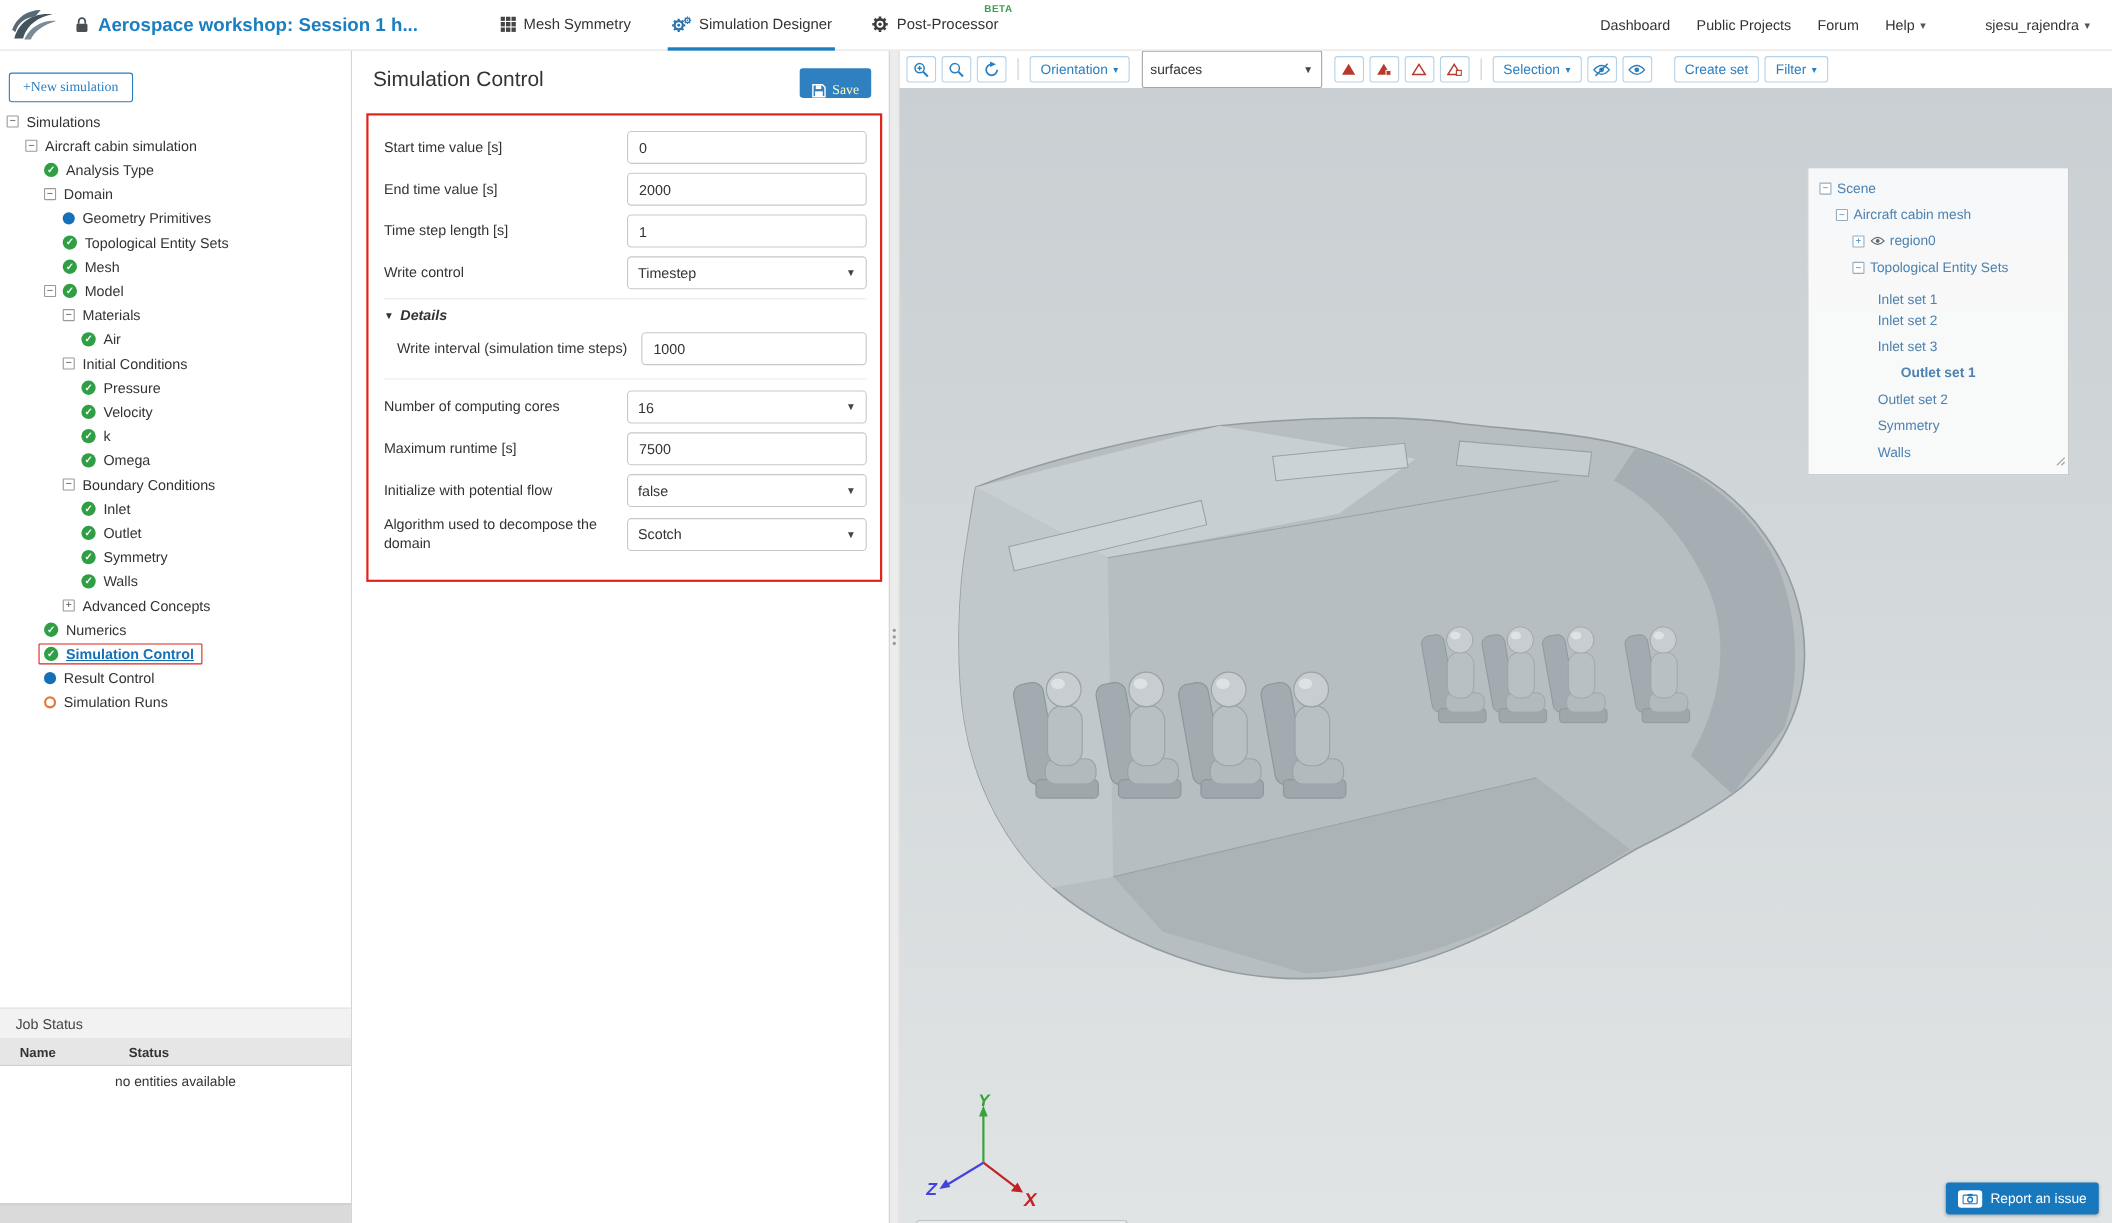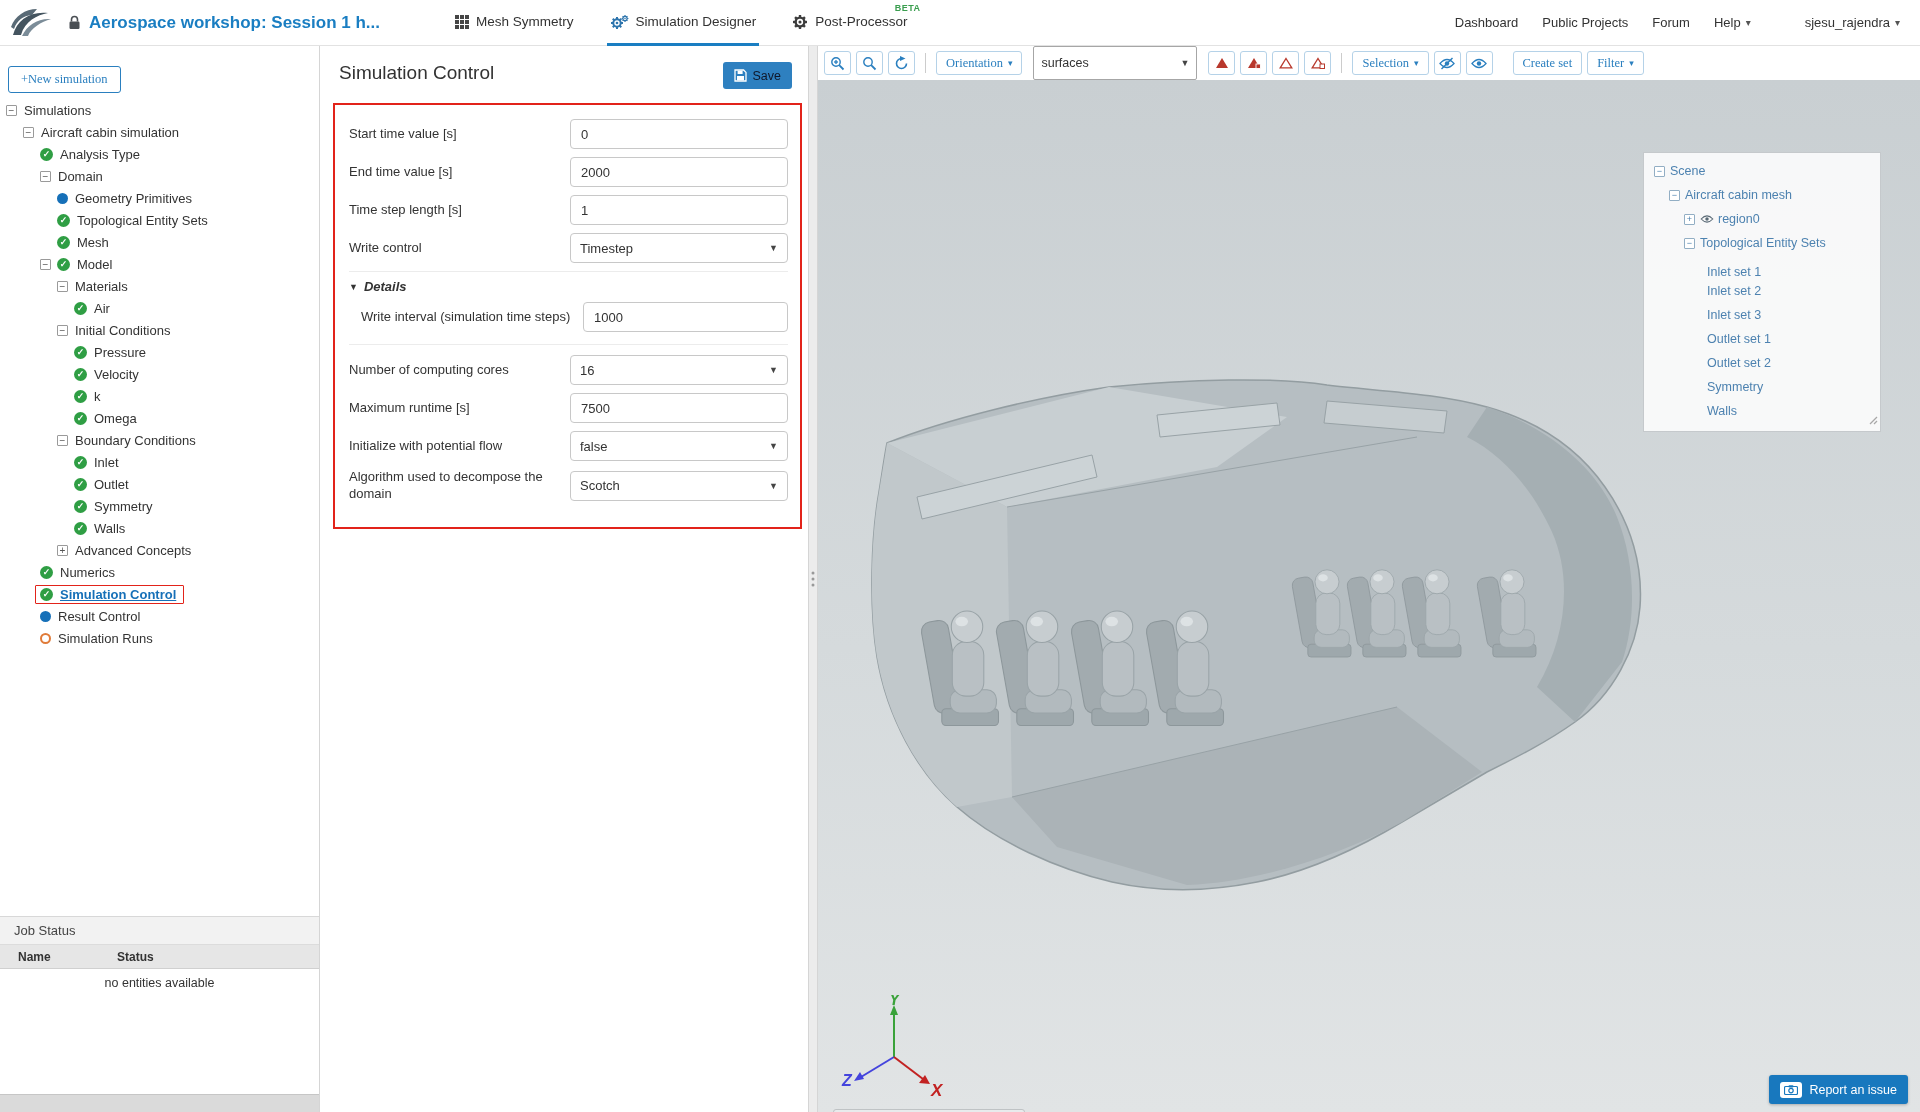"Orientation" .vbtn { font-family: Liberation Serif, serif -> Liberation Sans, sans-serif }
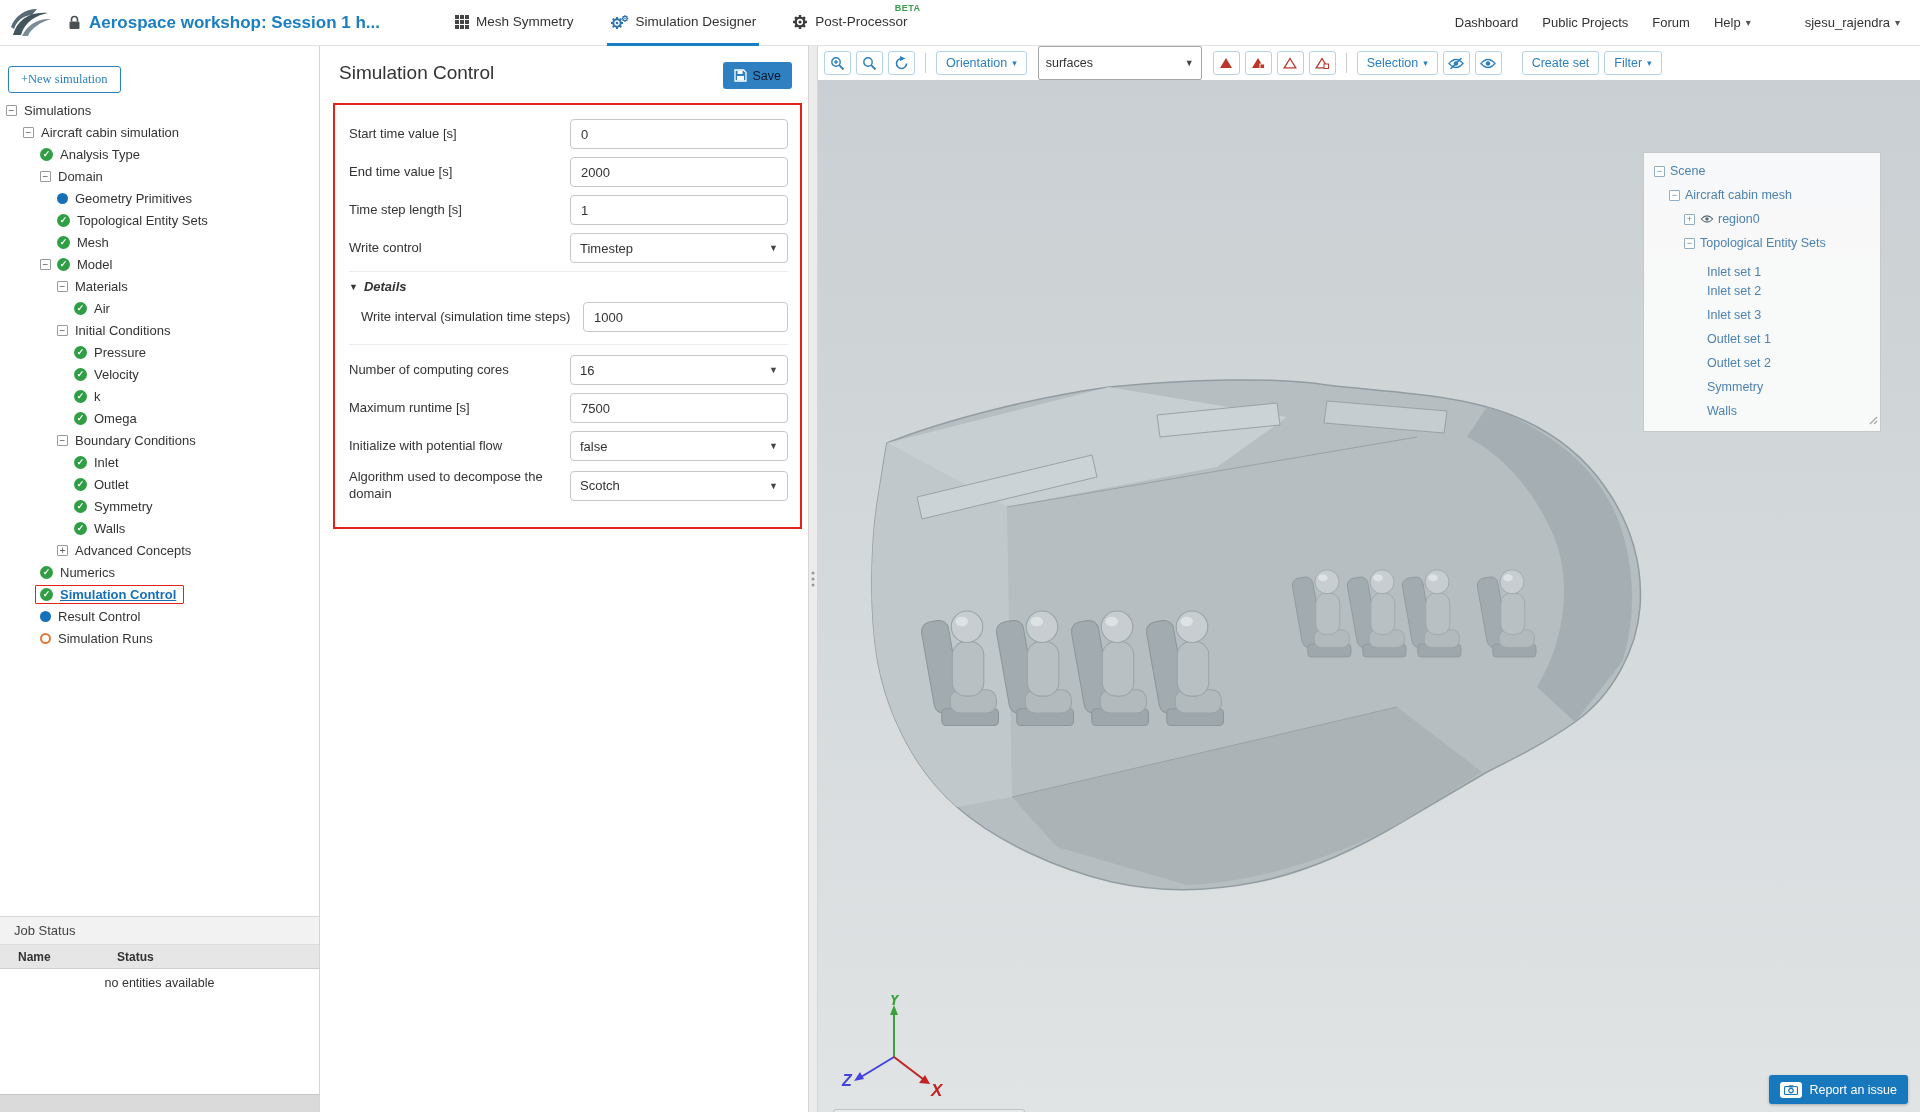"Save" .save-btn { align-items: center -> flex-end; color: #0f172a -> #fef9c3; font-family: Liberation Sans, sans-serif -> Liberation Serif, serif }
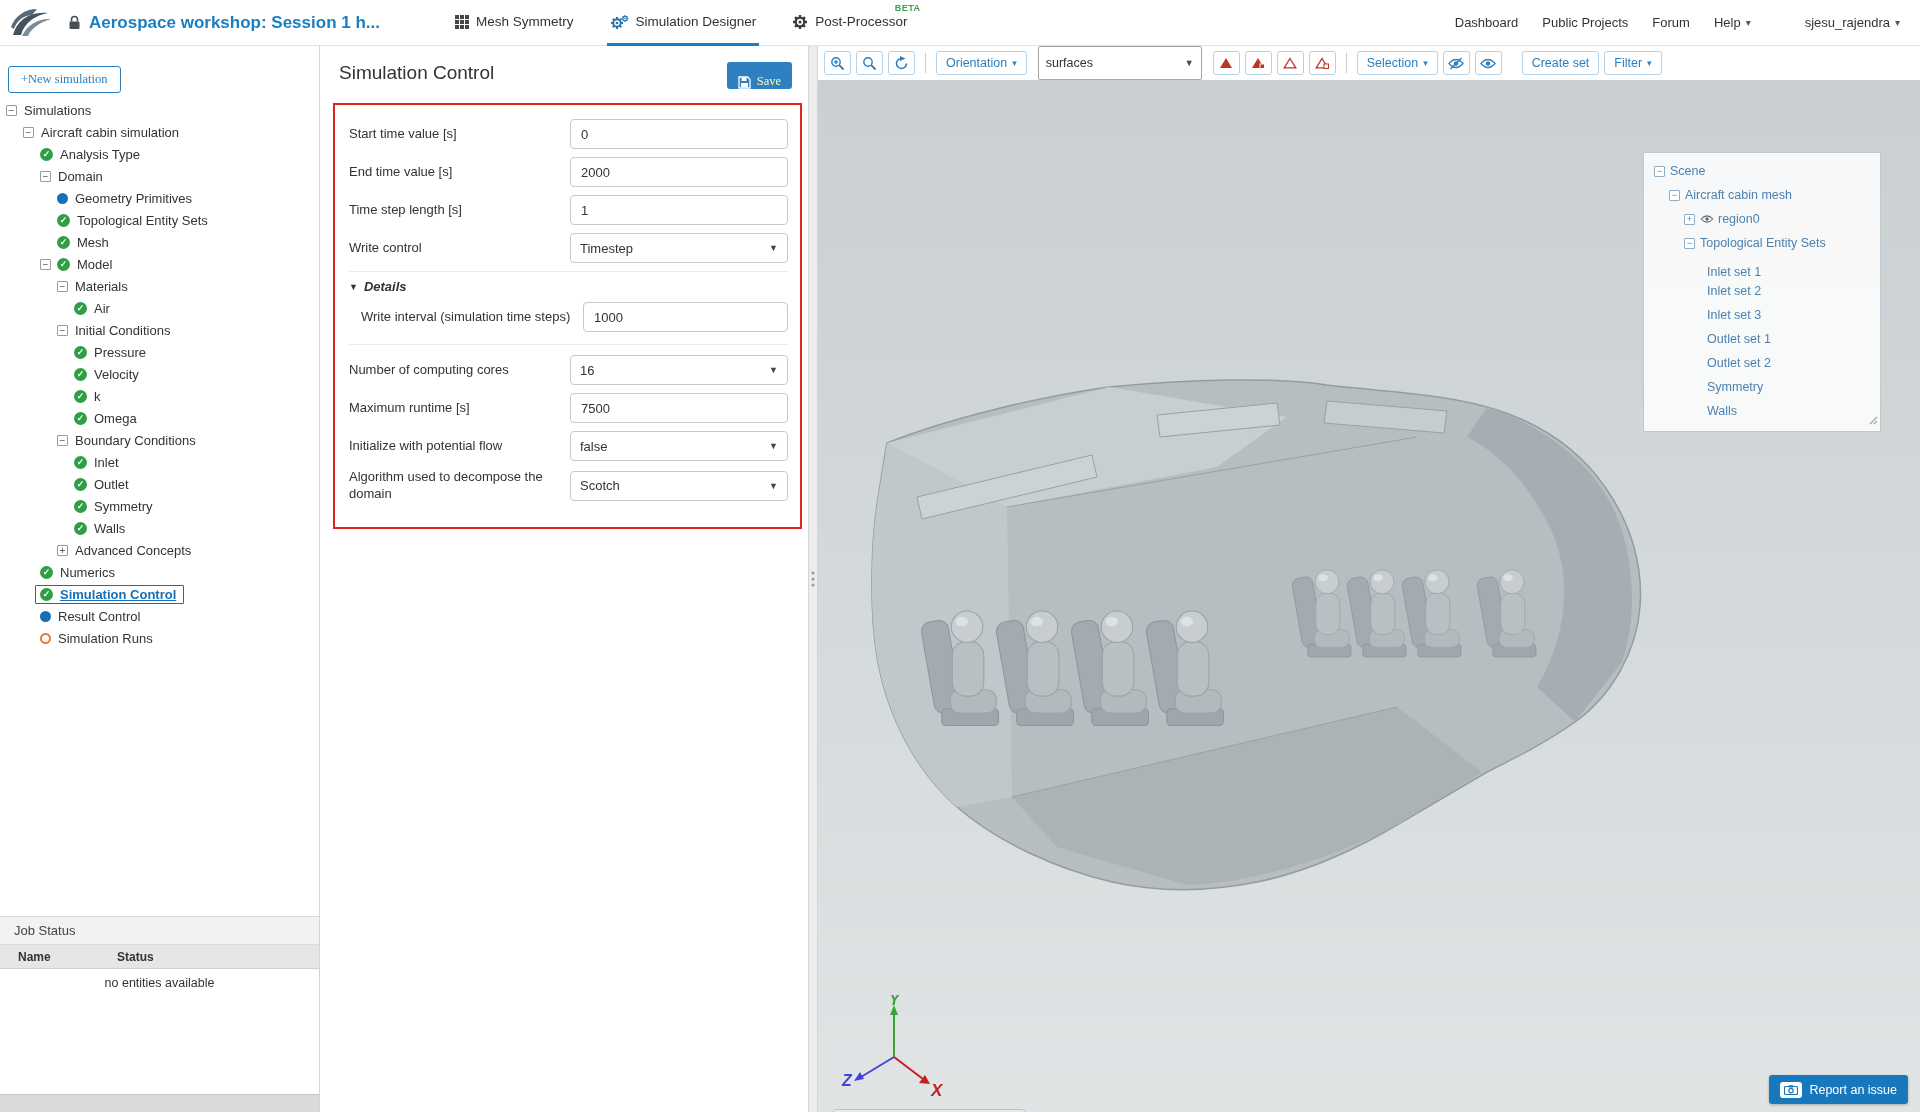"Outlet set 1" div.sc-row { font-weight: none -> bold; padding-left: 63px -> 84px }
